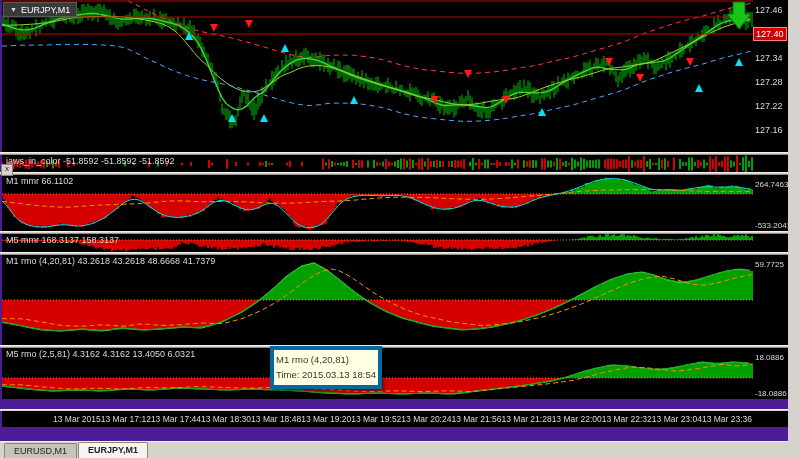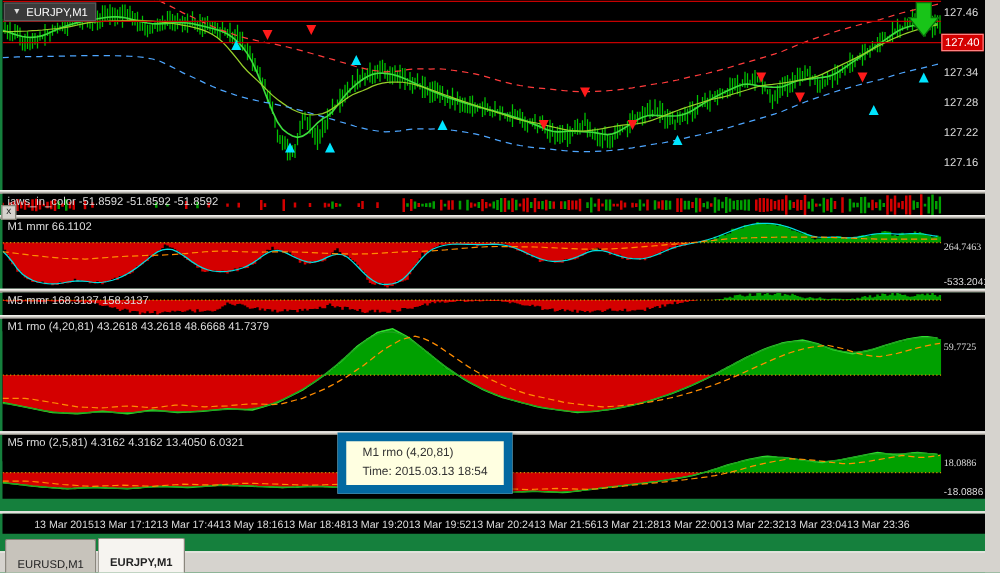"EURJPY,M1" .screen { background: #15803d -> #4c1d95 }
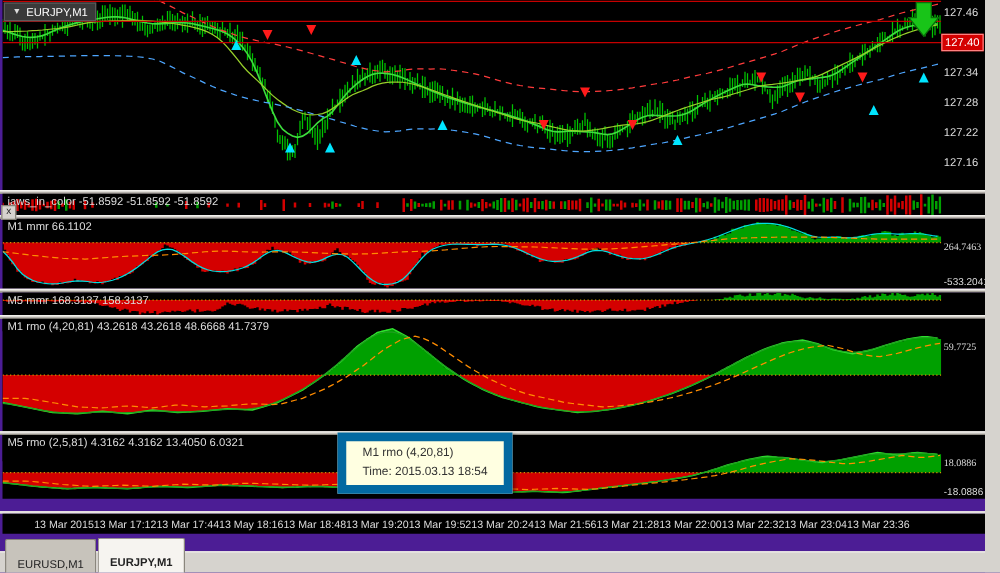"264.7463" .ax-val.top { font-family: Liberation Serif, serif -> none; top: 18px -> 5px }
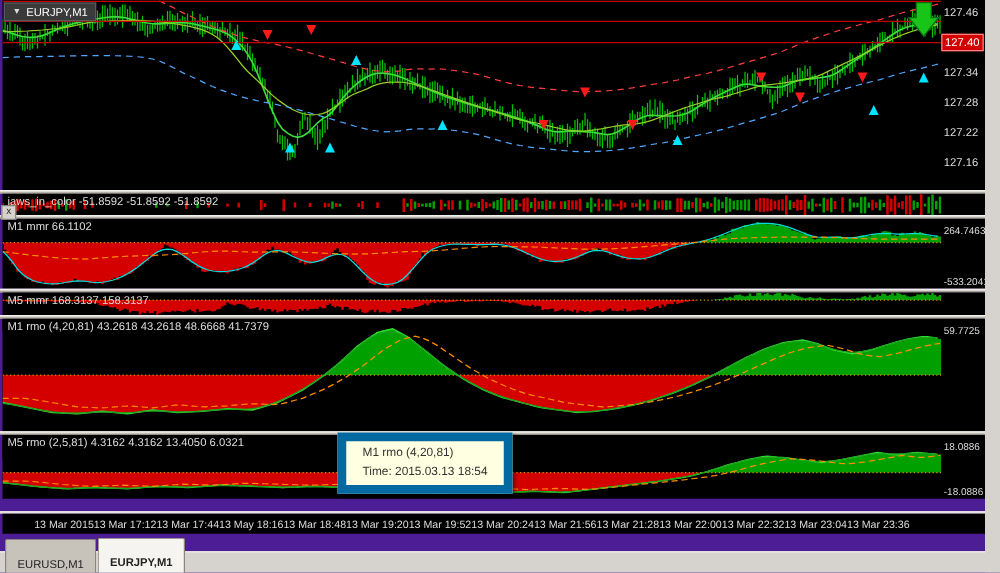"M1 rmo (4,20,81)" .tooltip { border: 7px solid #0369a1 -> 4px solid #0369a1; padding: 3px 13px -> 3px 2px }
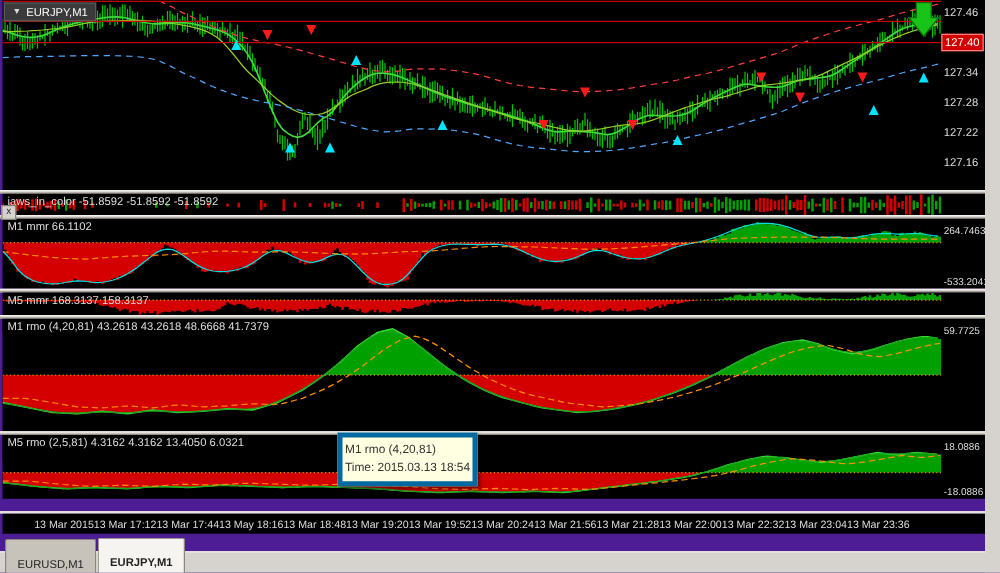"13 Mar 2015" .time-labels { justify-content: center -> flex-end; padding: 0 12px -> 0 1px }
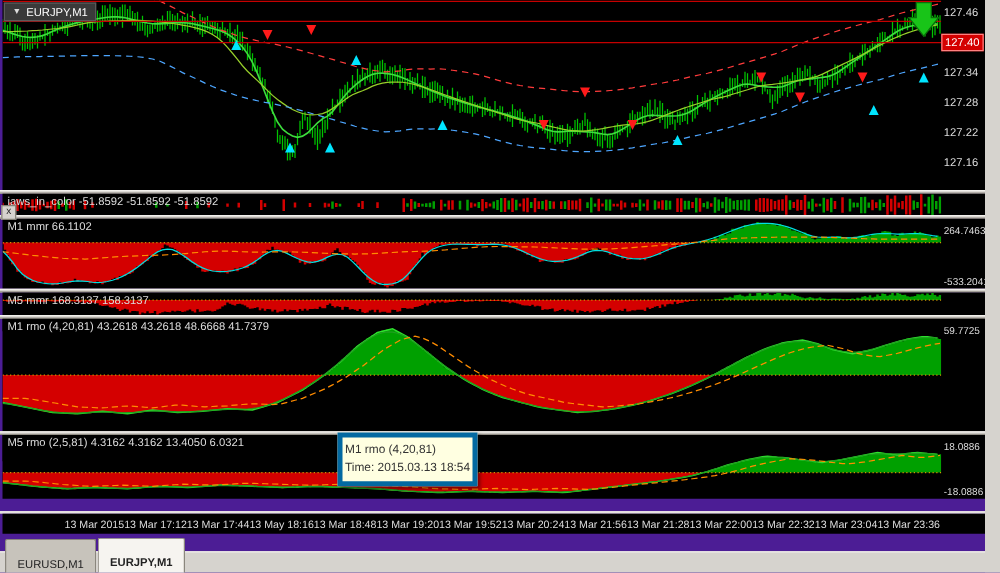"13 May 18:16" span.time-label { text: May 18:16 -> Mar 18:30 }
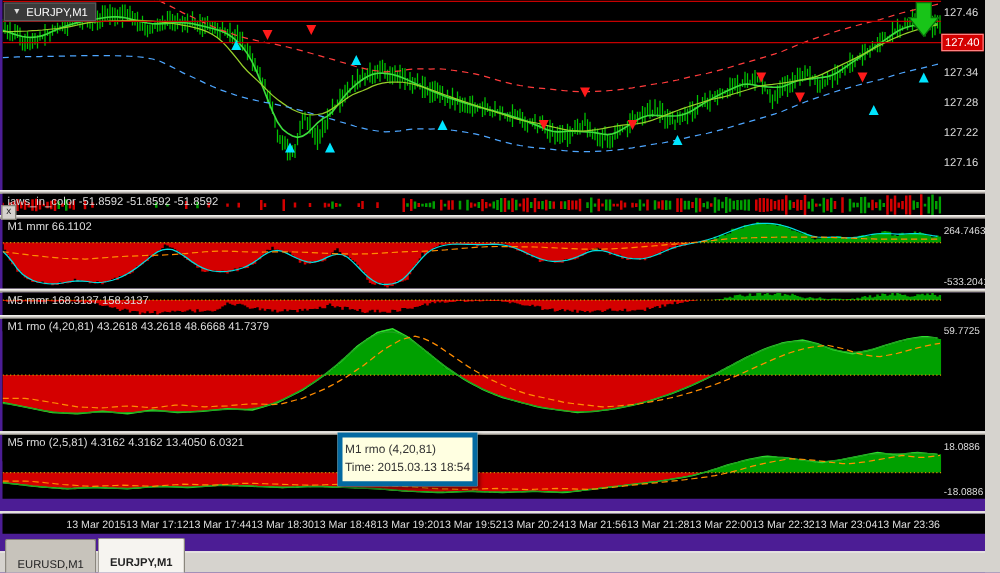"EURUSD,M1" .tab { padding: 13px 9px 2px -> 1px 9px 2px }
